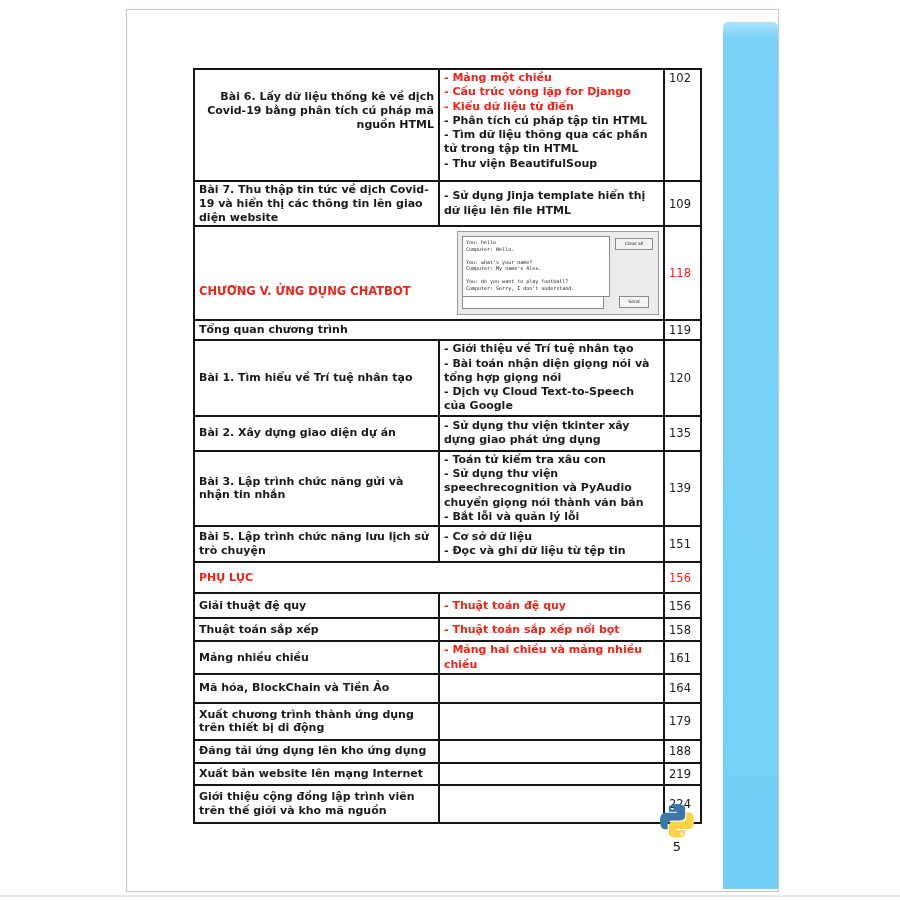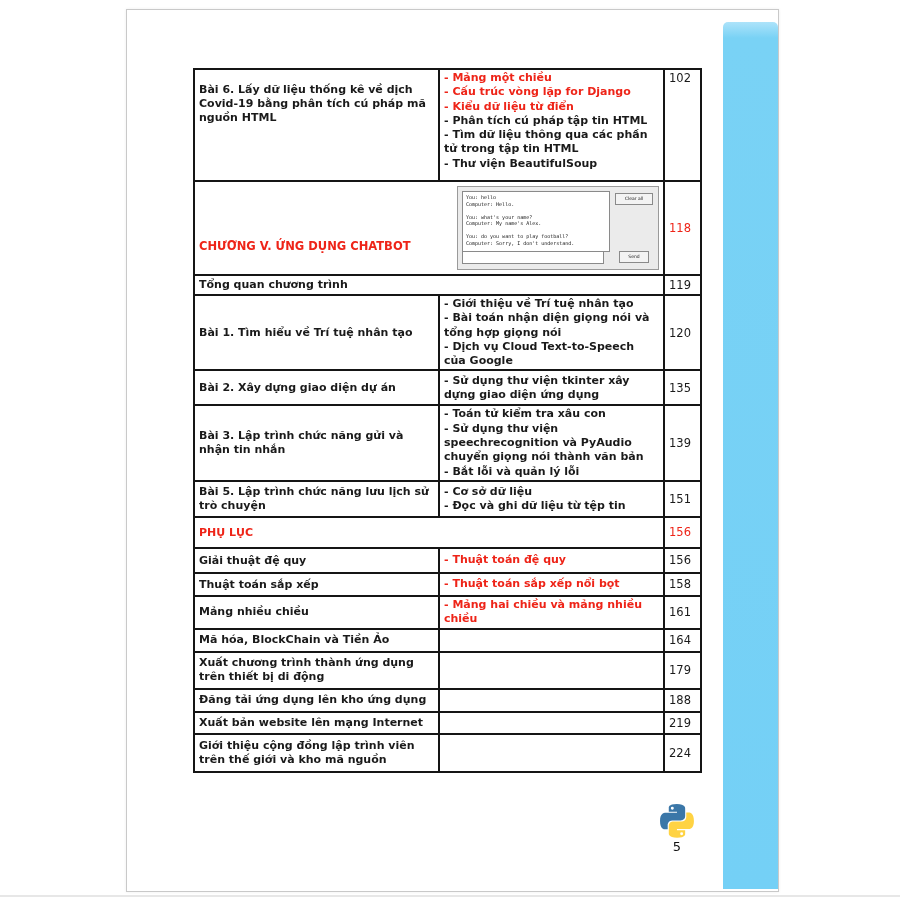"Bài 6. Lấy dữ liệu" tr.v-top td.c-title { padding-top: 13px -> 20px; text-align: none -> right }
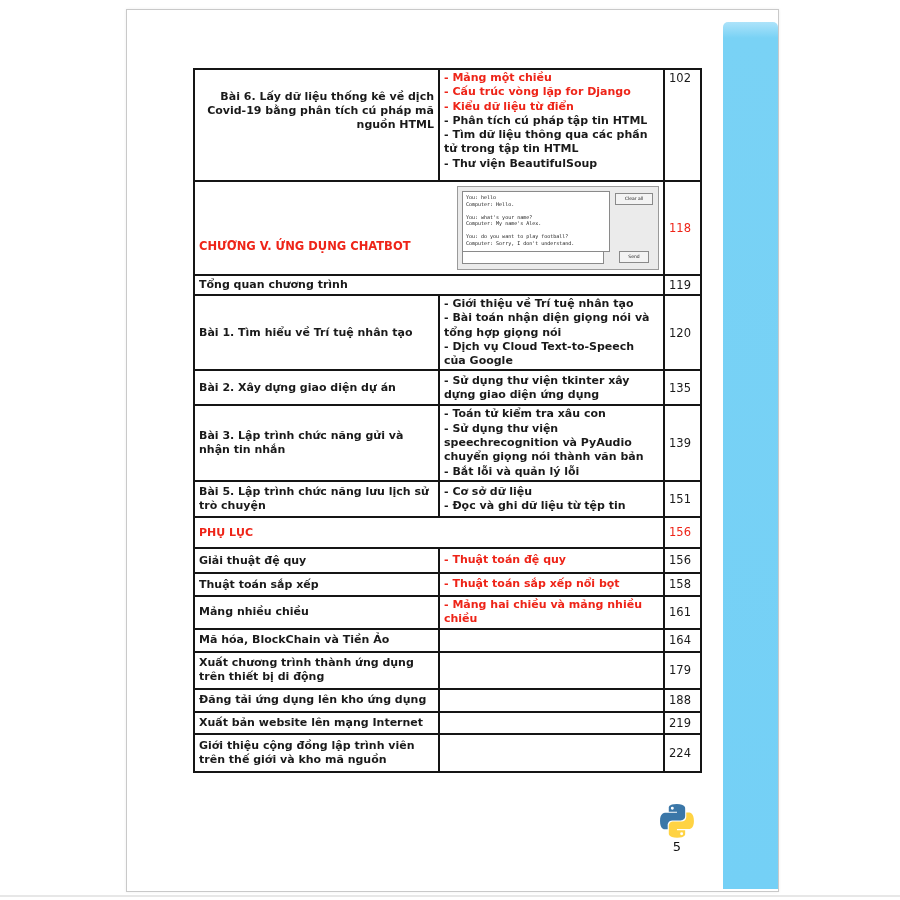"Bài 7. Thu thập tin" tr { html: none -> <tr> <td>Bài 7. Thu thập tin tức về dịch Covid-19 và hiển thị các thông tin lên giao diện website</td> <td> <div>- Sử dụng Jinja template hiển thị dữ liệu lên file HTML</div> </td> <td>109</td> </tr> }
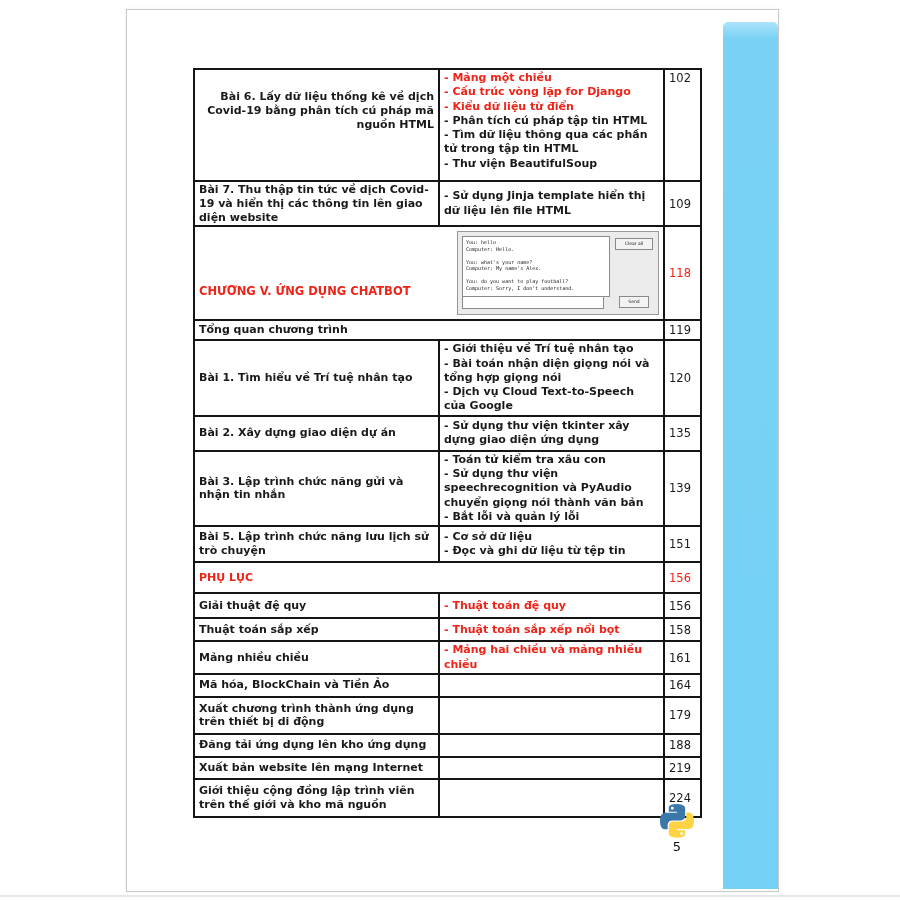"- Sử dụng thư viện tkinter" div { text: diện -> phát }
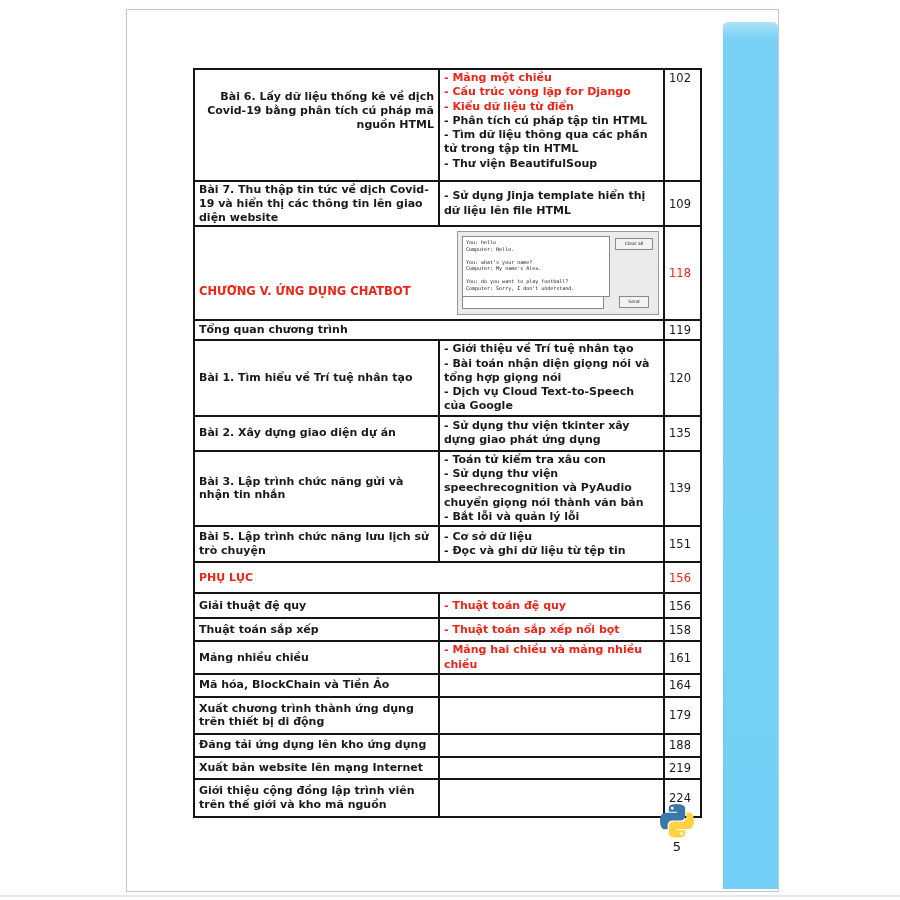"Mã hóa, BlockChain và Tiền" tr { height: 23px -> 29px }
